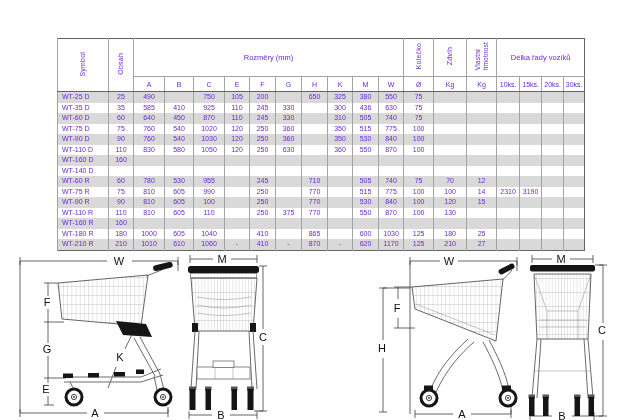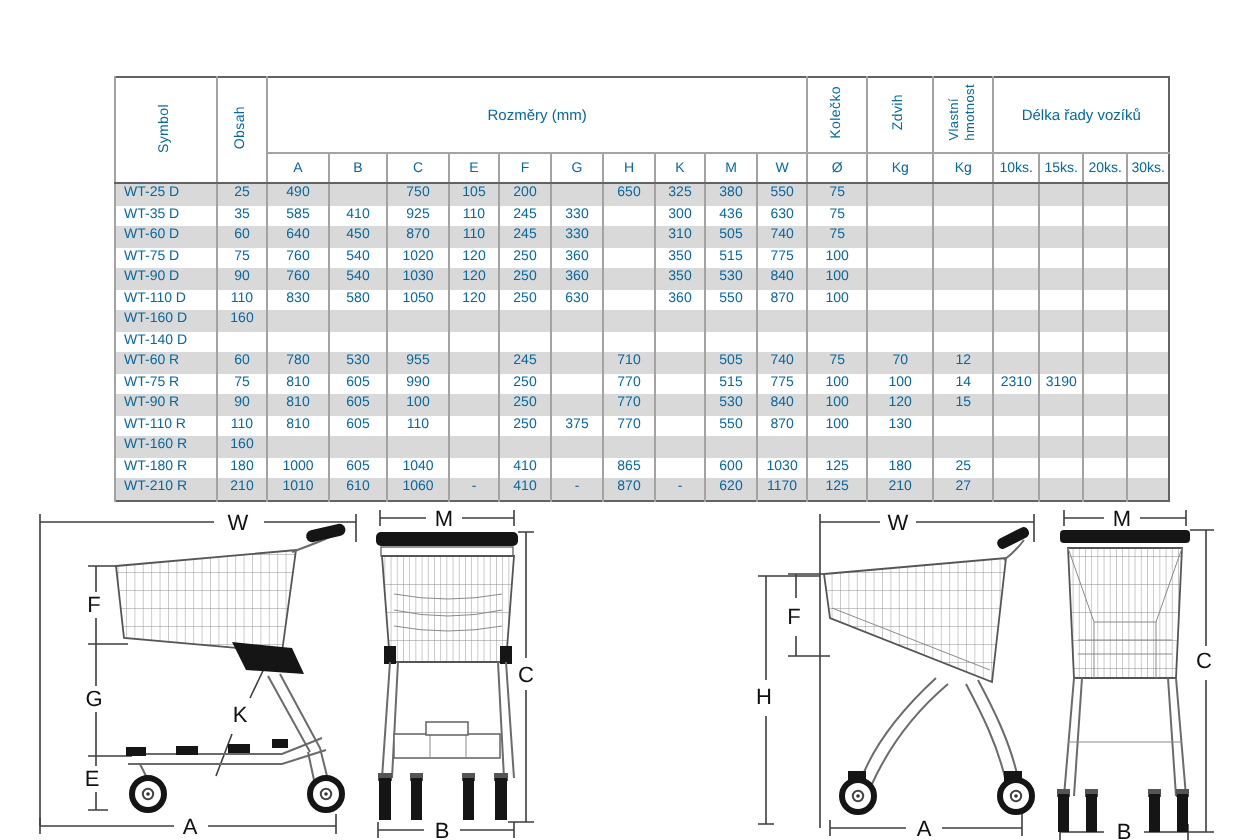"Rozměry (mm)" .screen { color: #0369a1 -> #6d28d9 }
